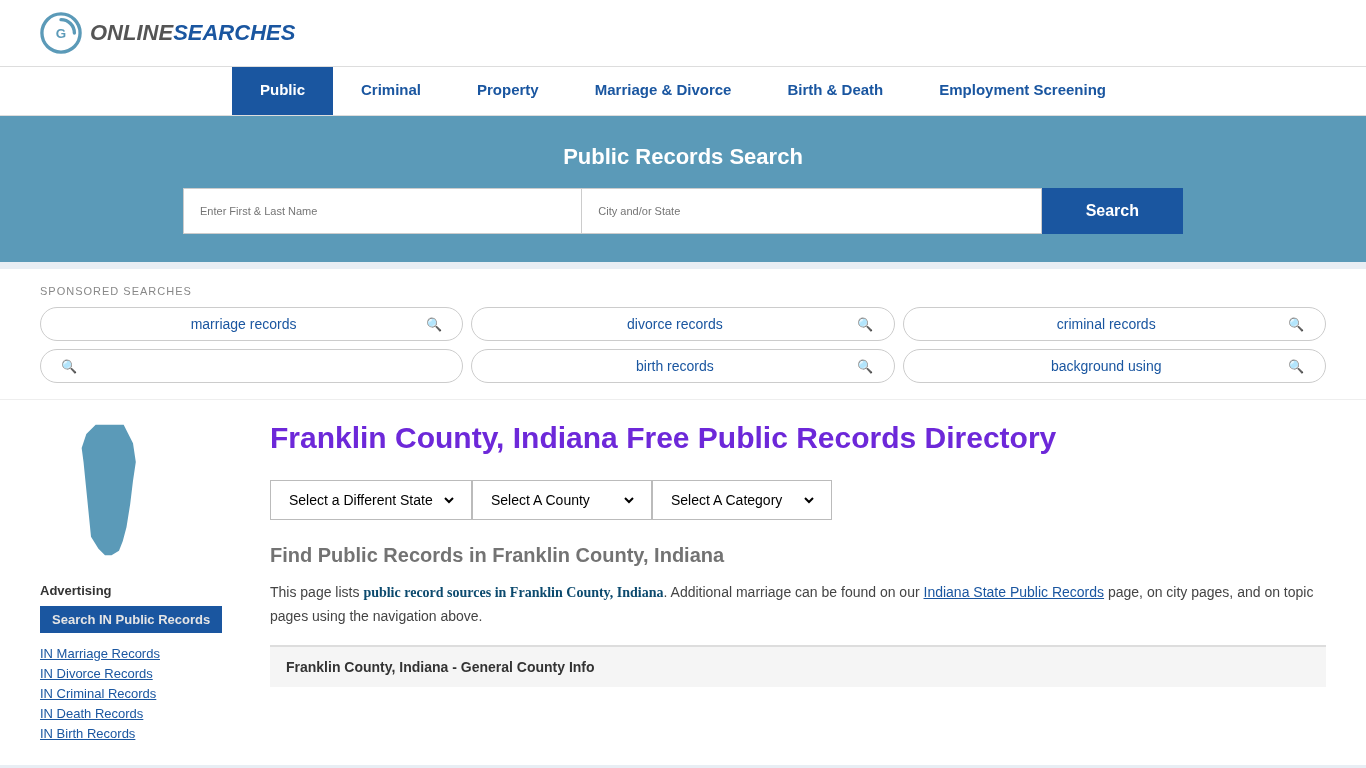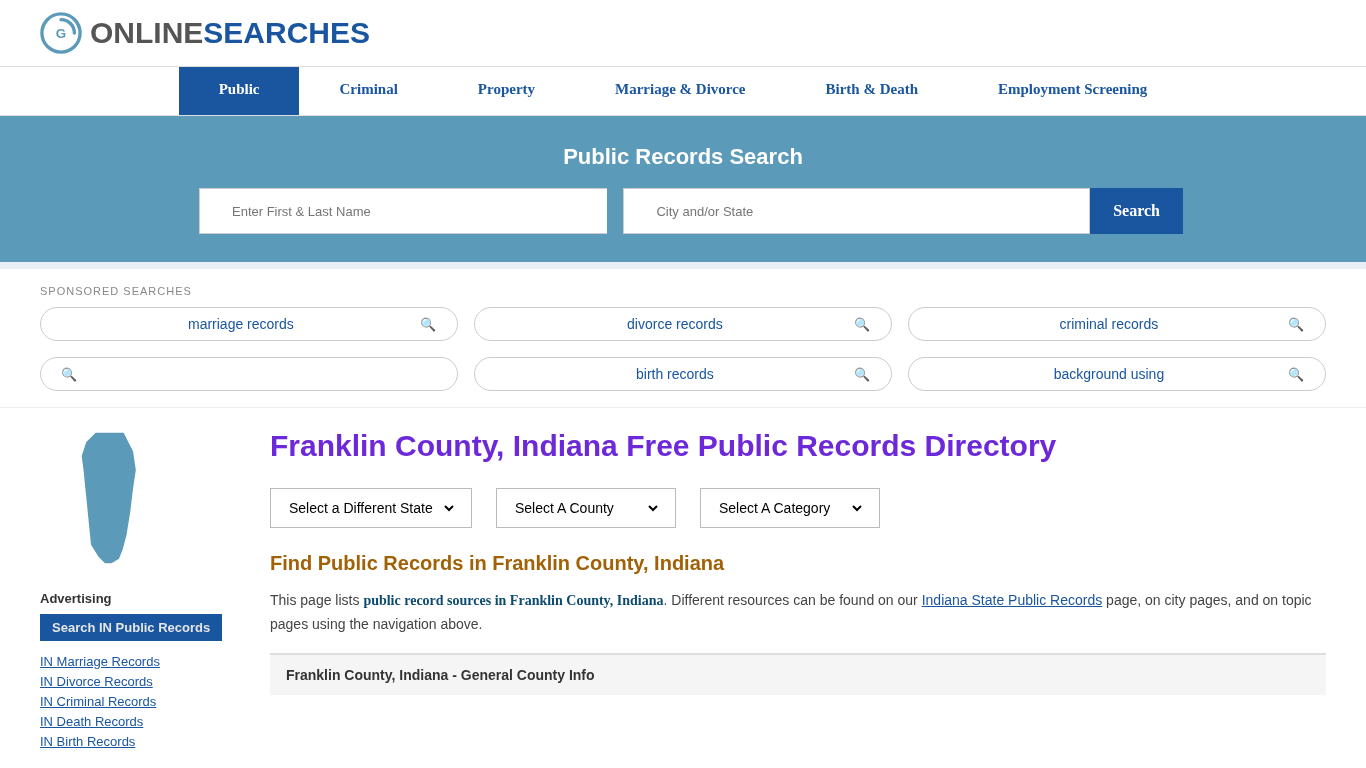"ONLINESEARCHES" .logo-text { font-size: 30px -> 22px; font-style: none -> italic }
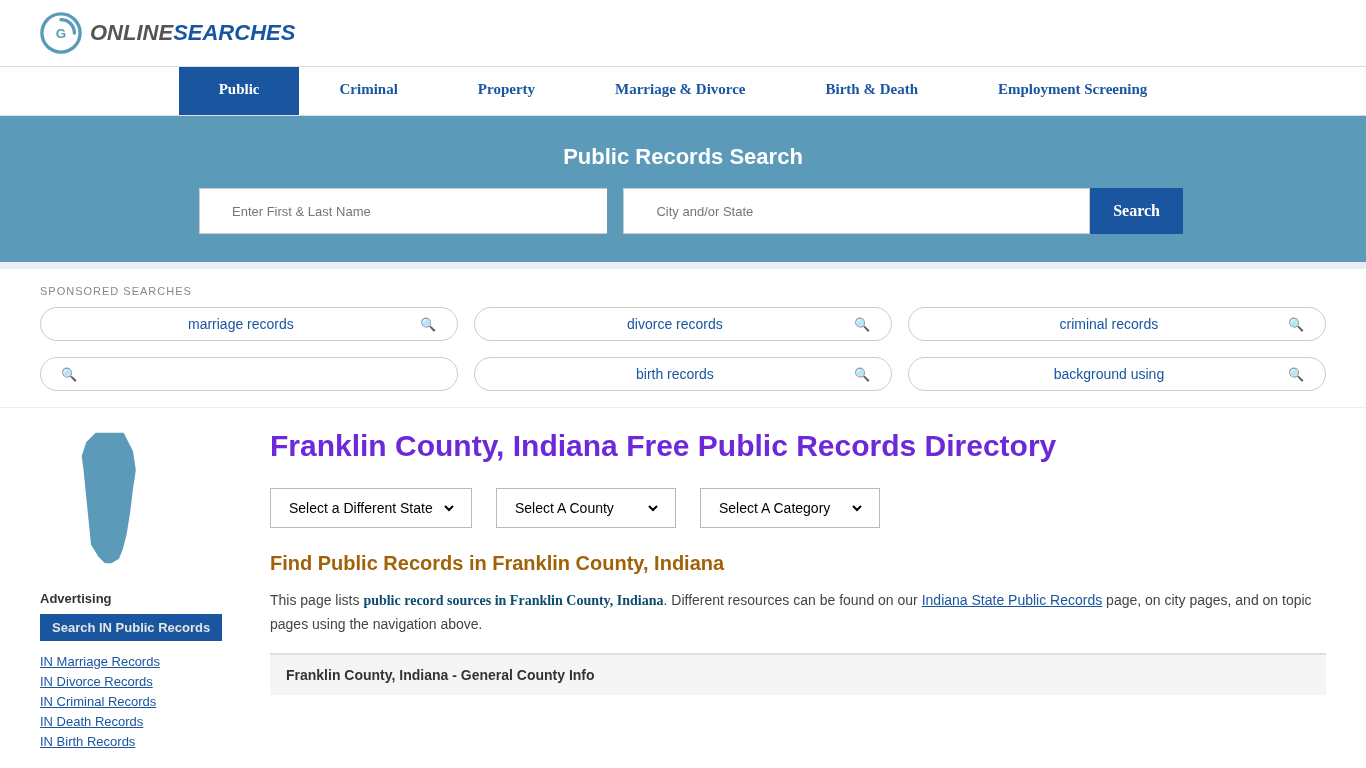"Public" .nav-item { font-family: Liberation Serif, serif -> none; padding: 14px 40px -> 14px 28px }
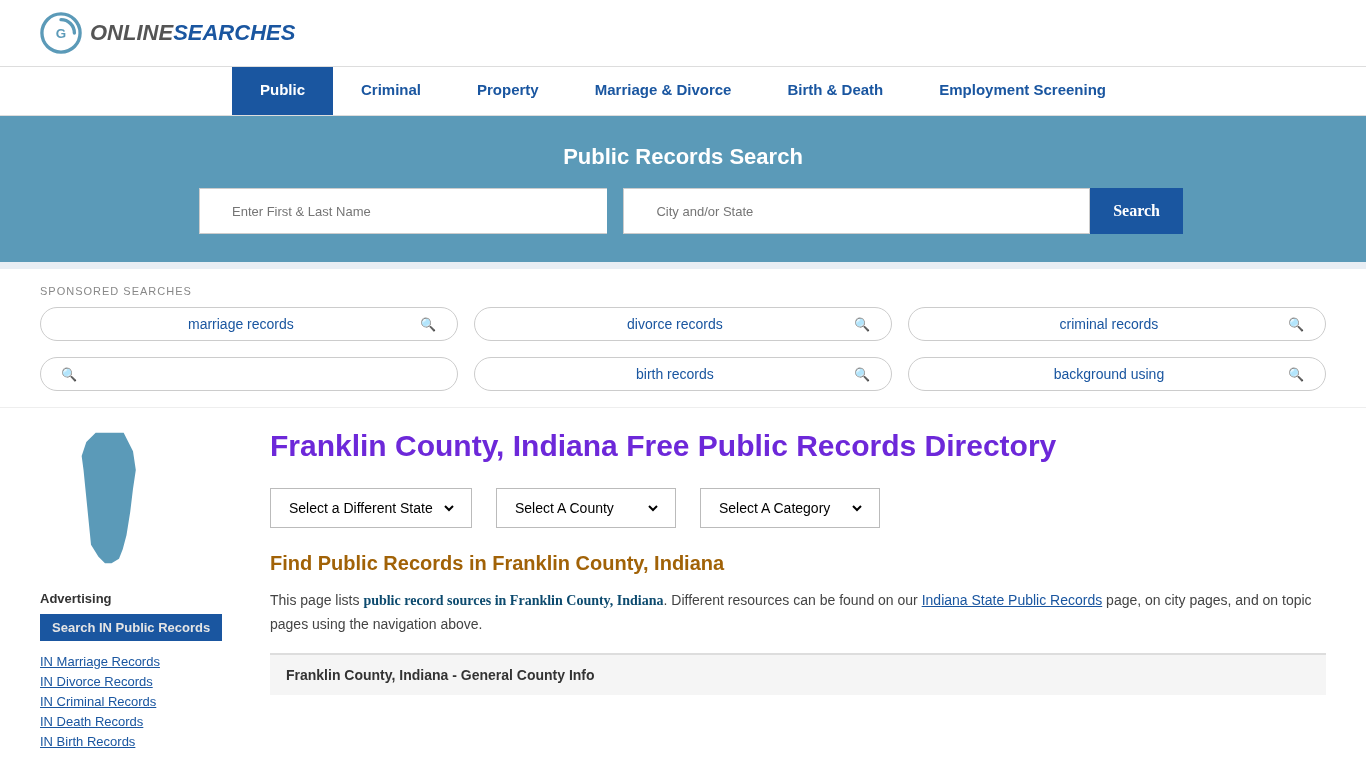"Enter First & Last Name" .search-input { font-size: 13px -> 11px; margin-left: 16px -> none; padding: 14px 32px -> 14px 16px }
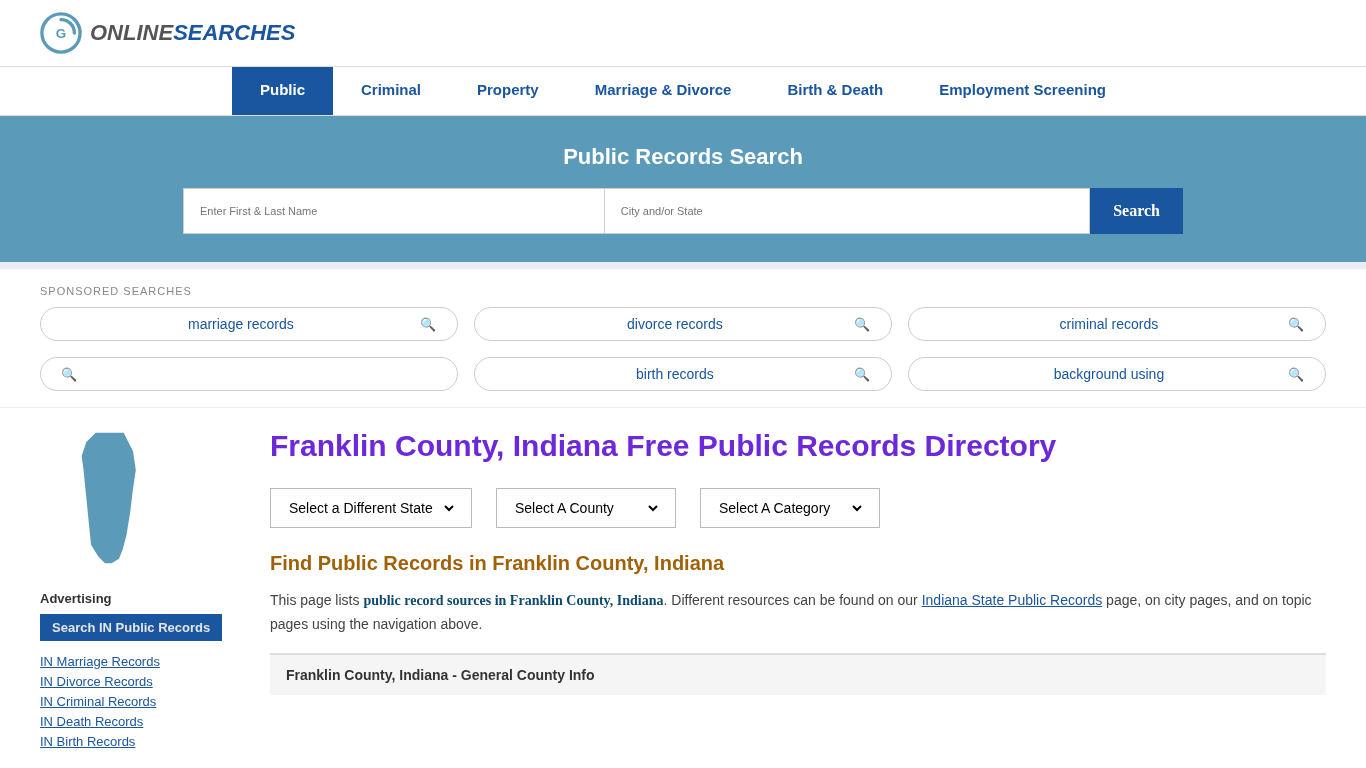"Search" .search-btn { font-family: Liberation Serif, serif -> none; padding: 14px 23px -> 14px 44px }
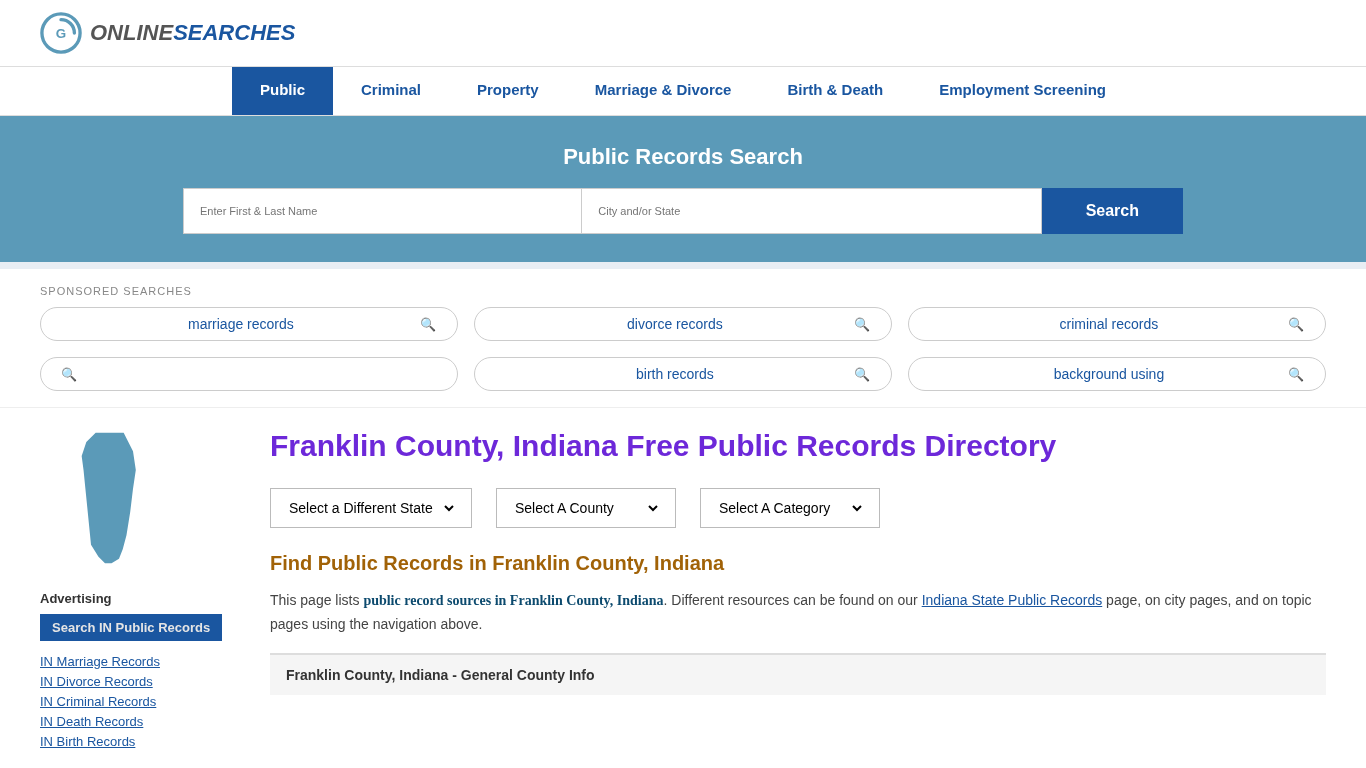"marriage records" .sponsored-grid { gap: 16px -> 8px }
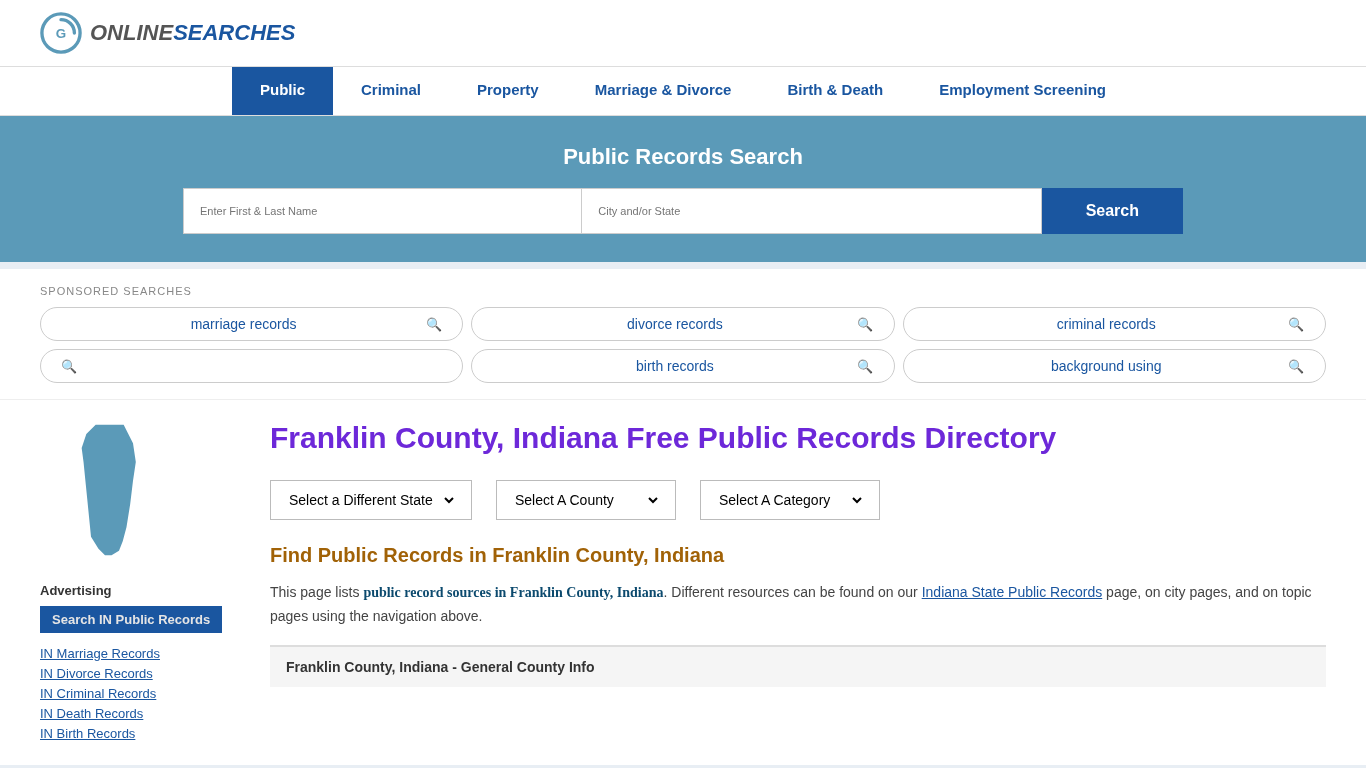"Select a Different State" .dropdowns-row { gap: 24px -> 0 }
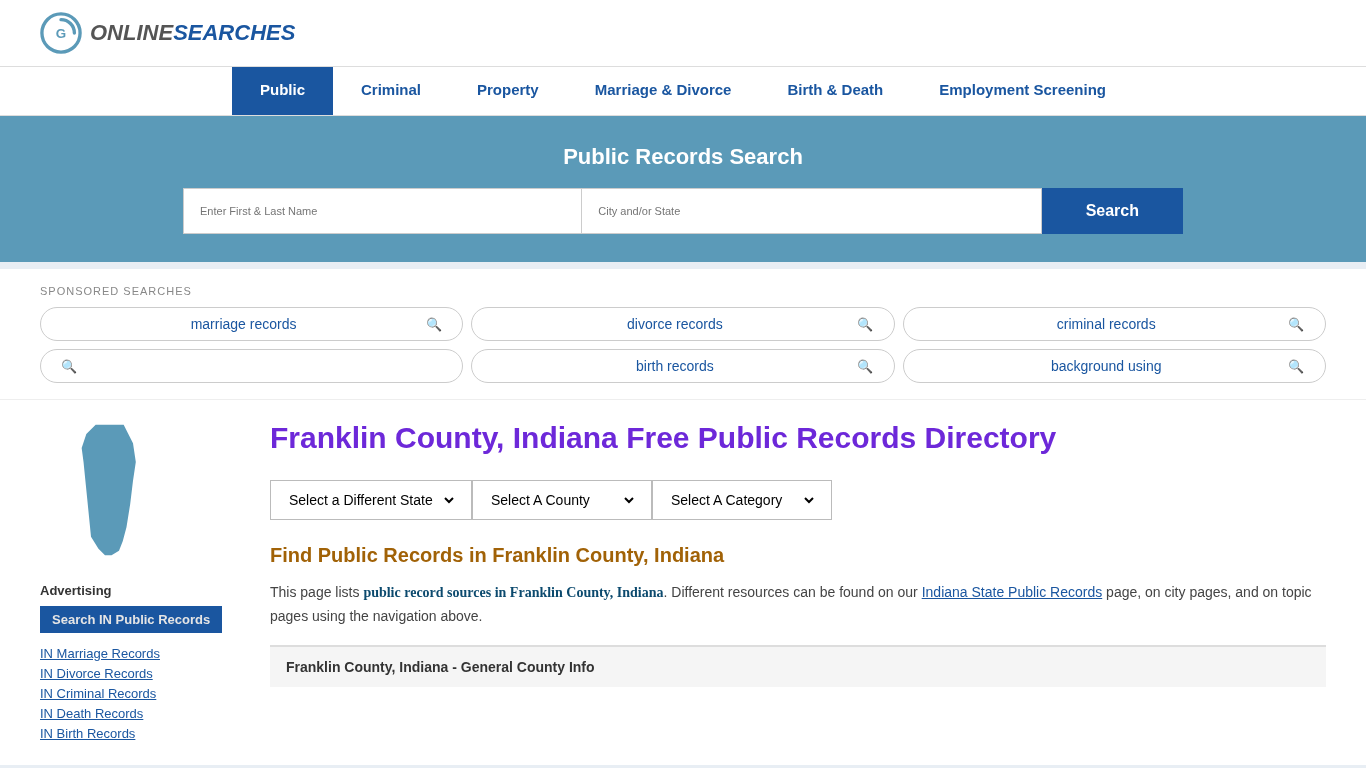"Find Public Records in Franklin" .find-records-title { color: #a16207 -> #737373 }
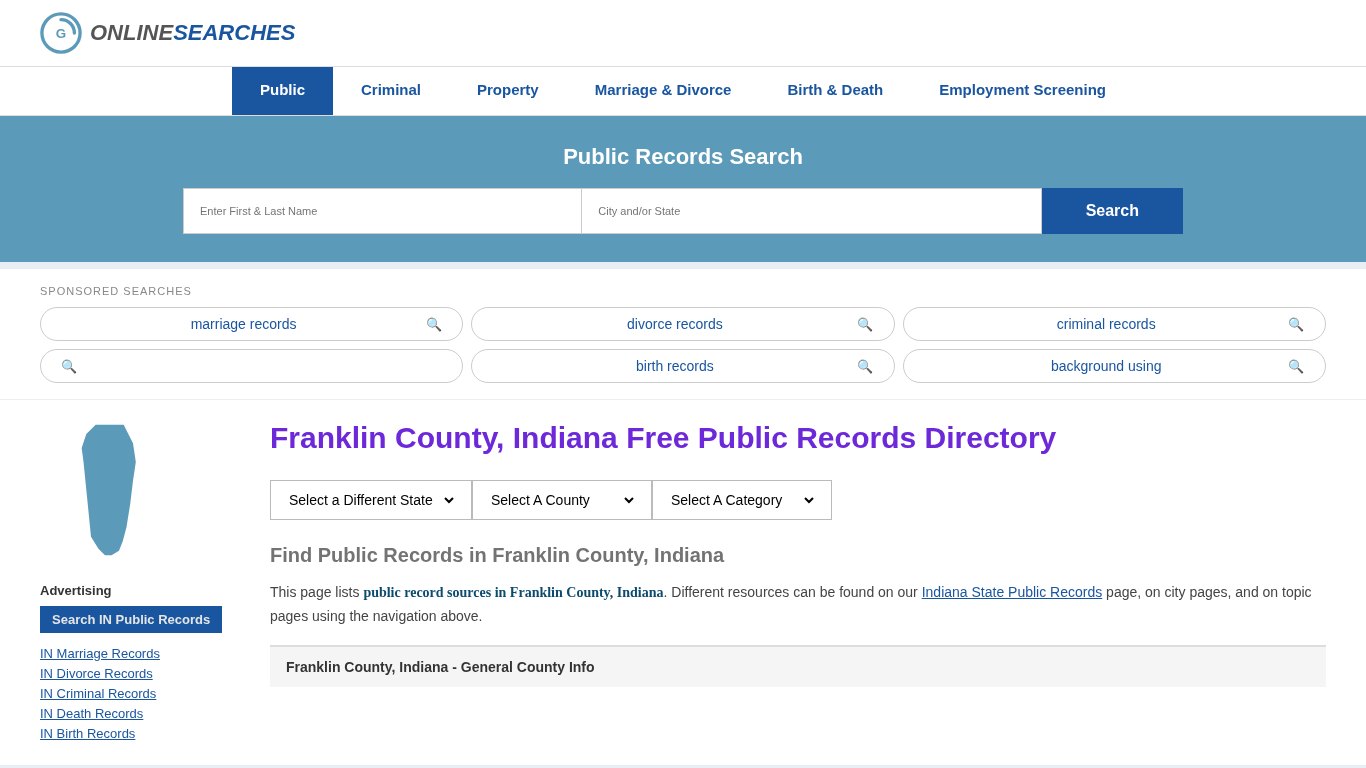". Different resources can be" span { text: Different resources -> Additional marriage }
